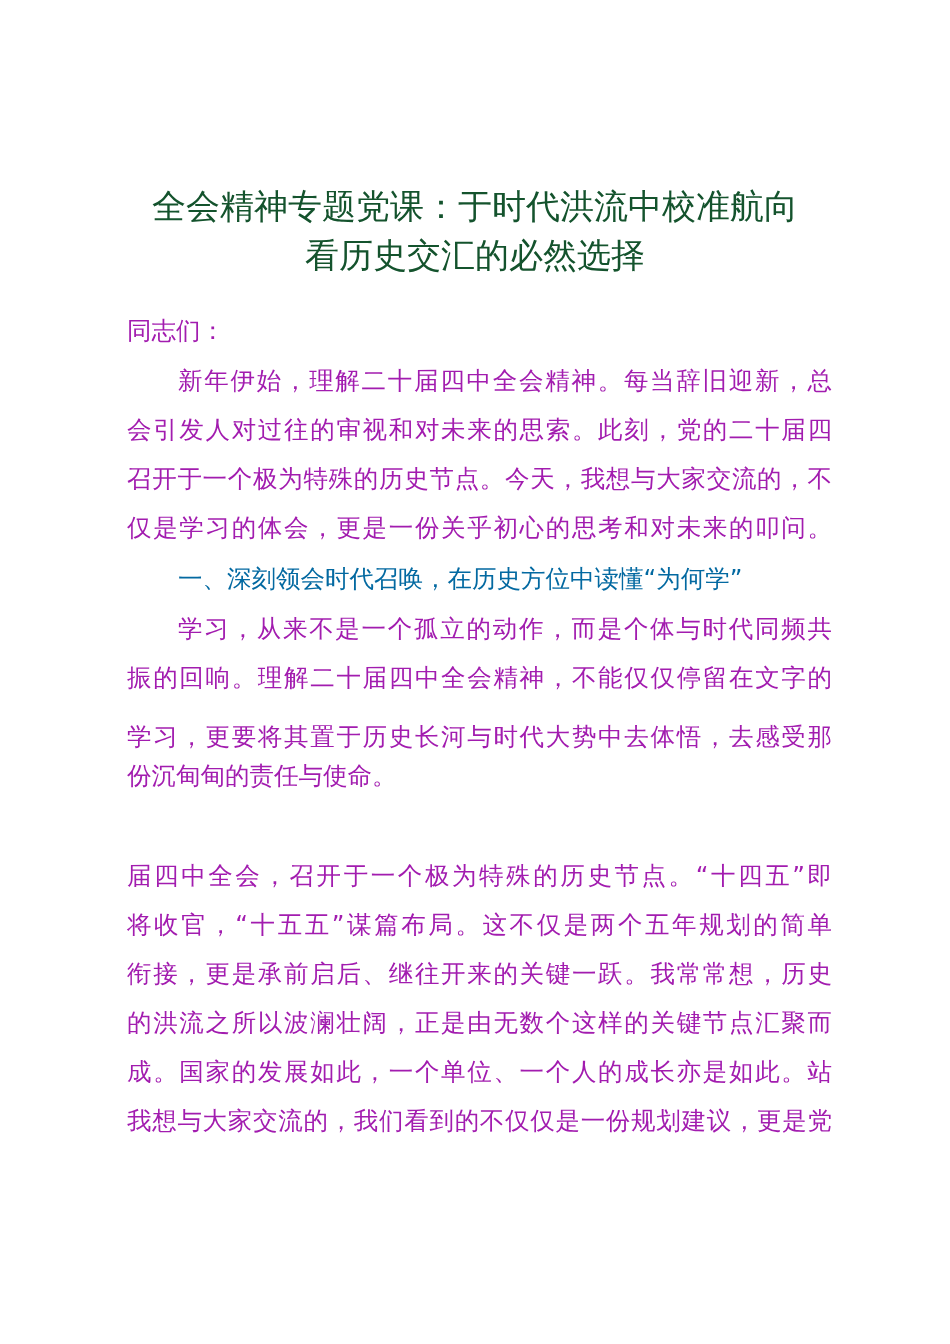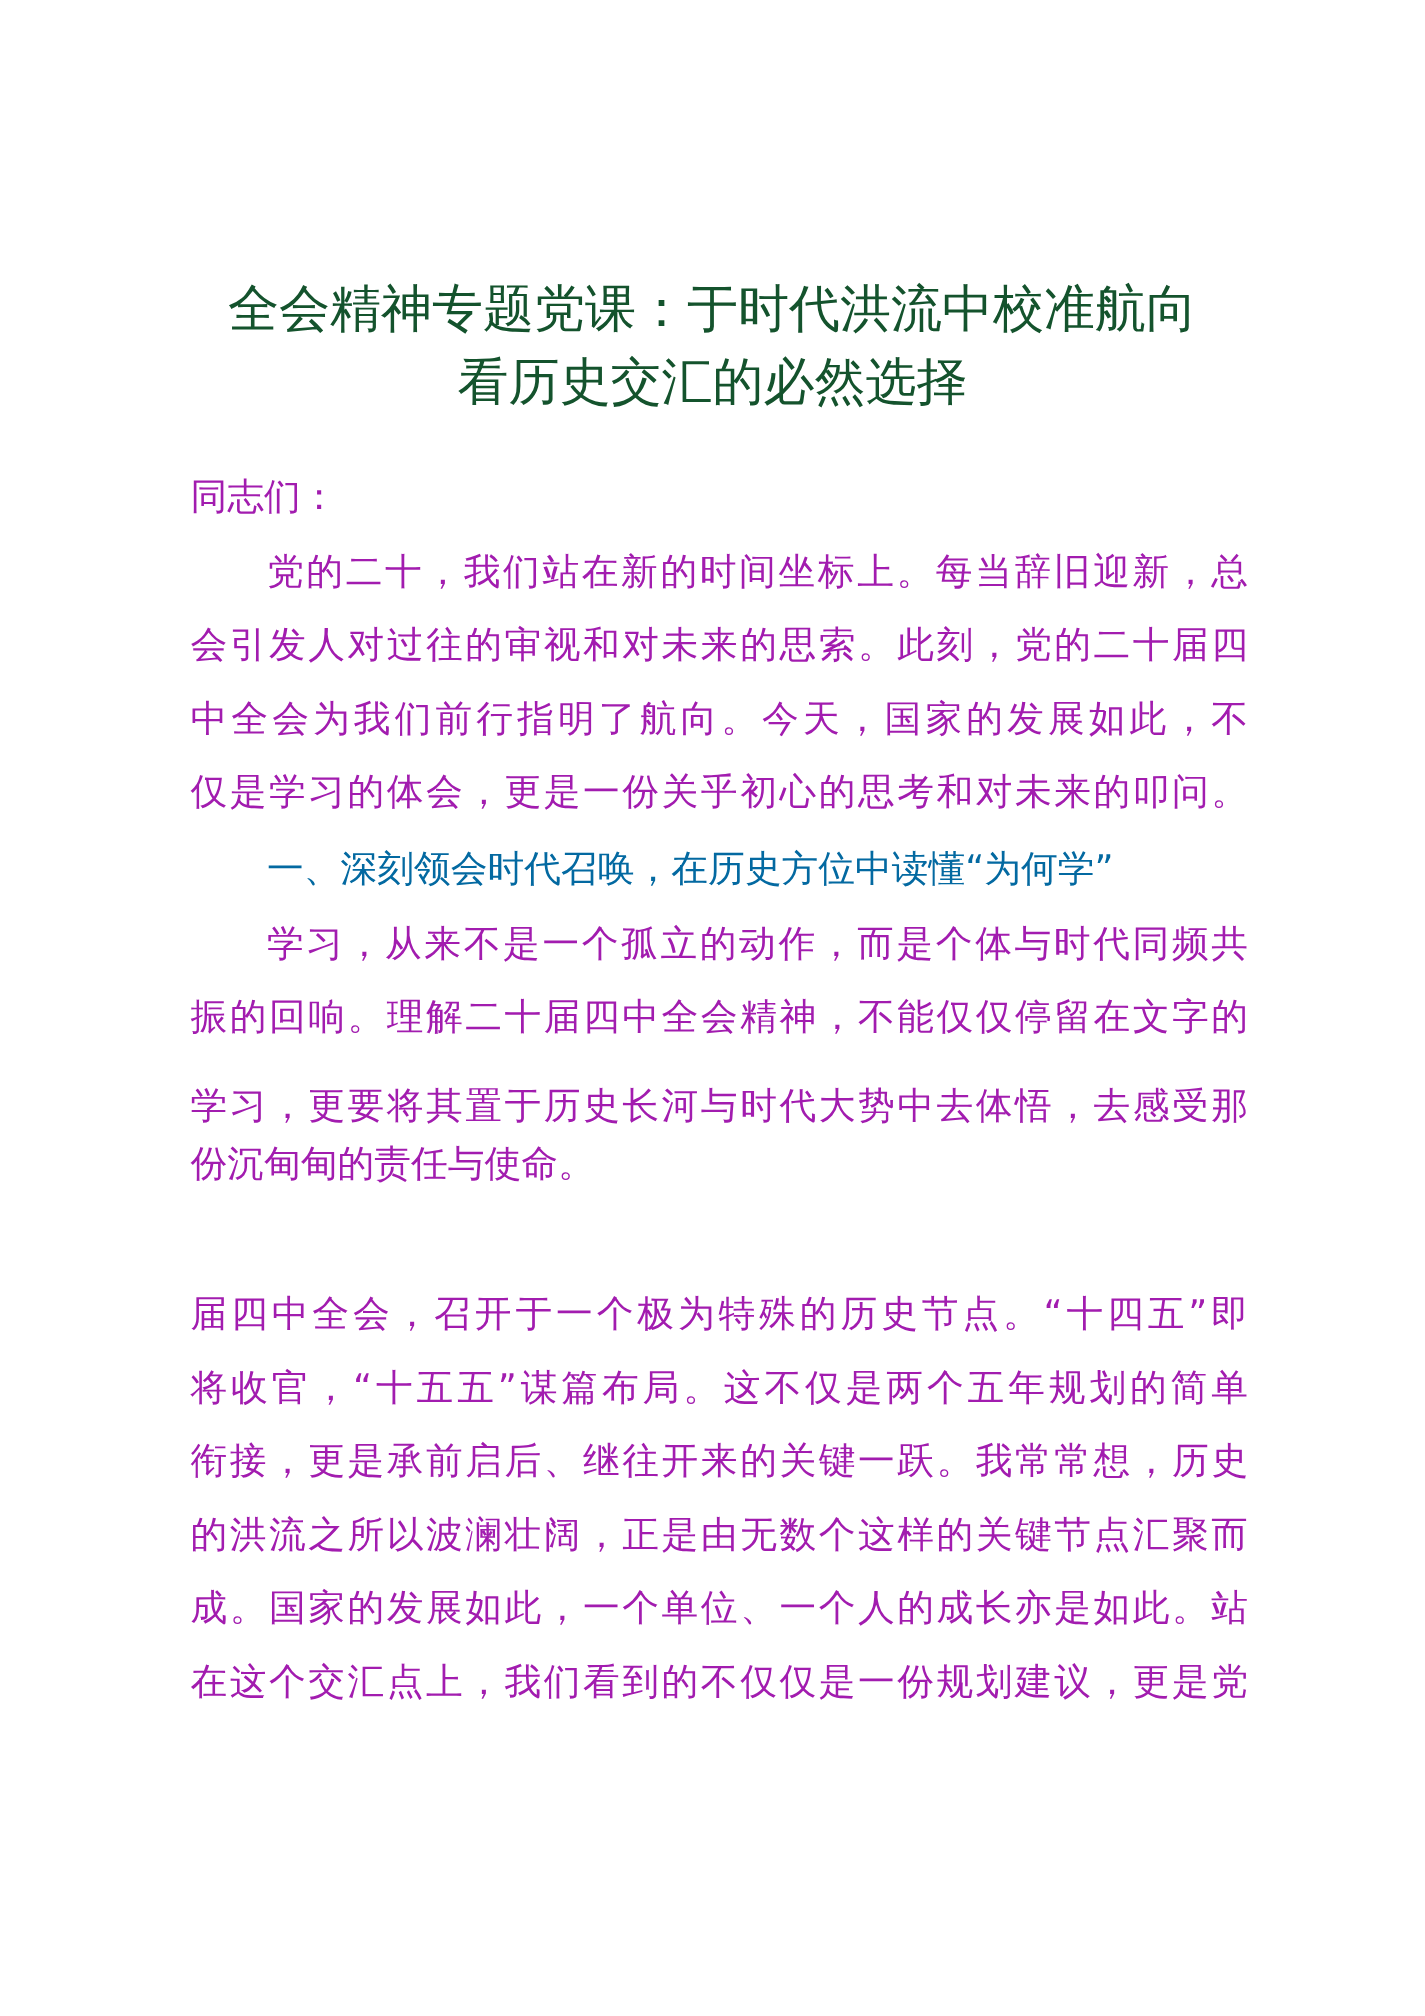"党的二十，我们站在新的时间坐标上。每当辞旧迎新，总" div.body-line { text: 党的二十，我们站在新的时间坐标上 -> 新年伊始，理解二十届四中全会精神 }
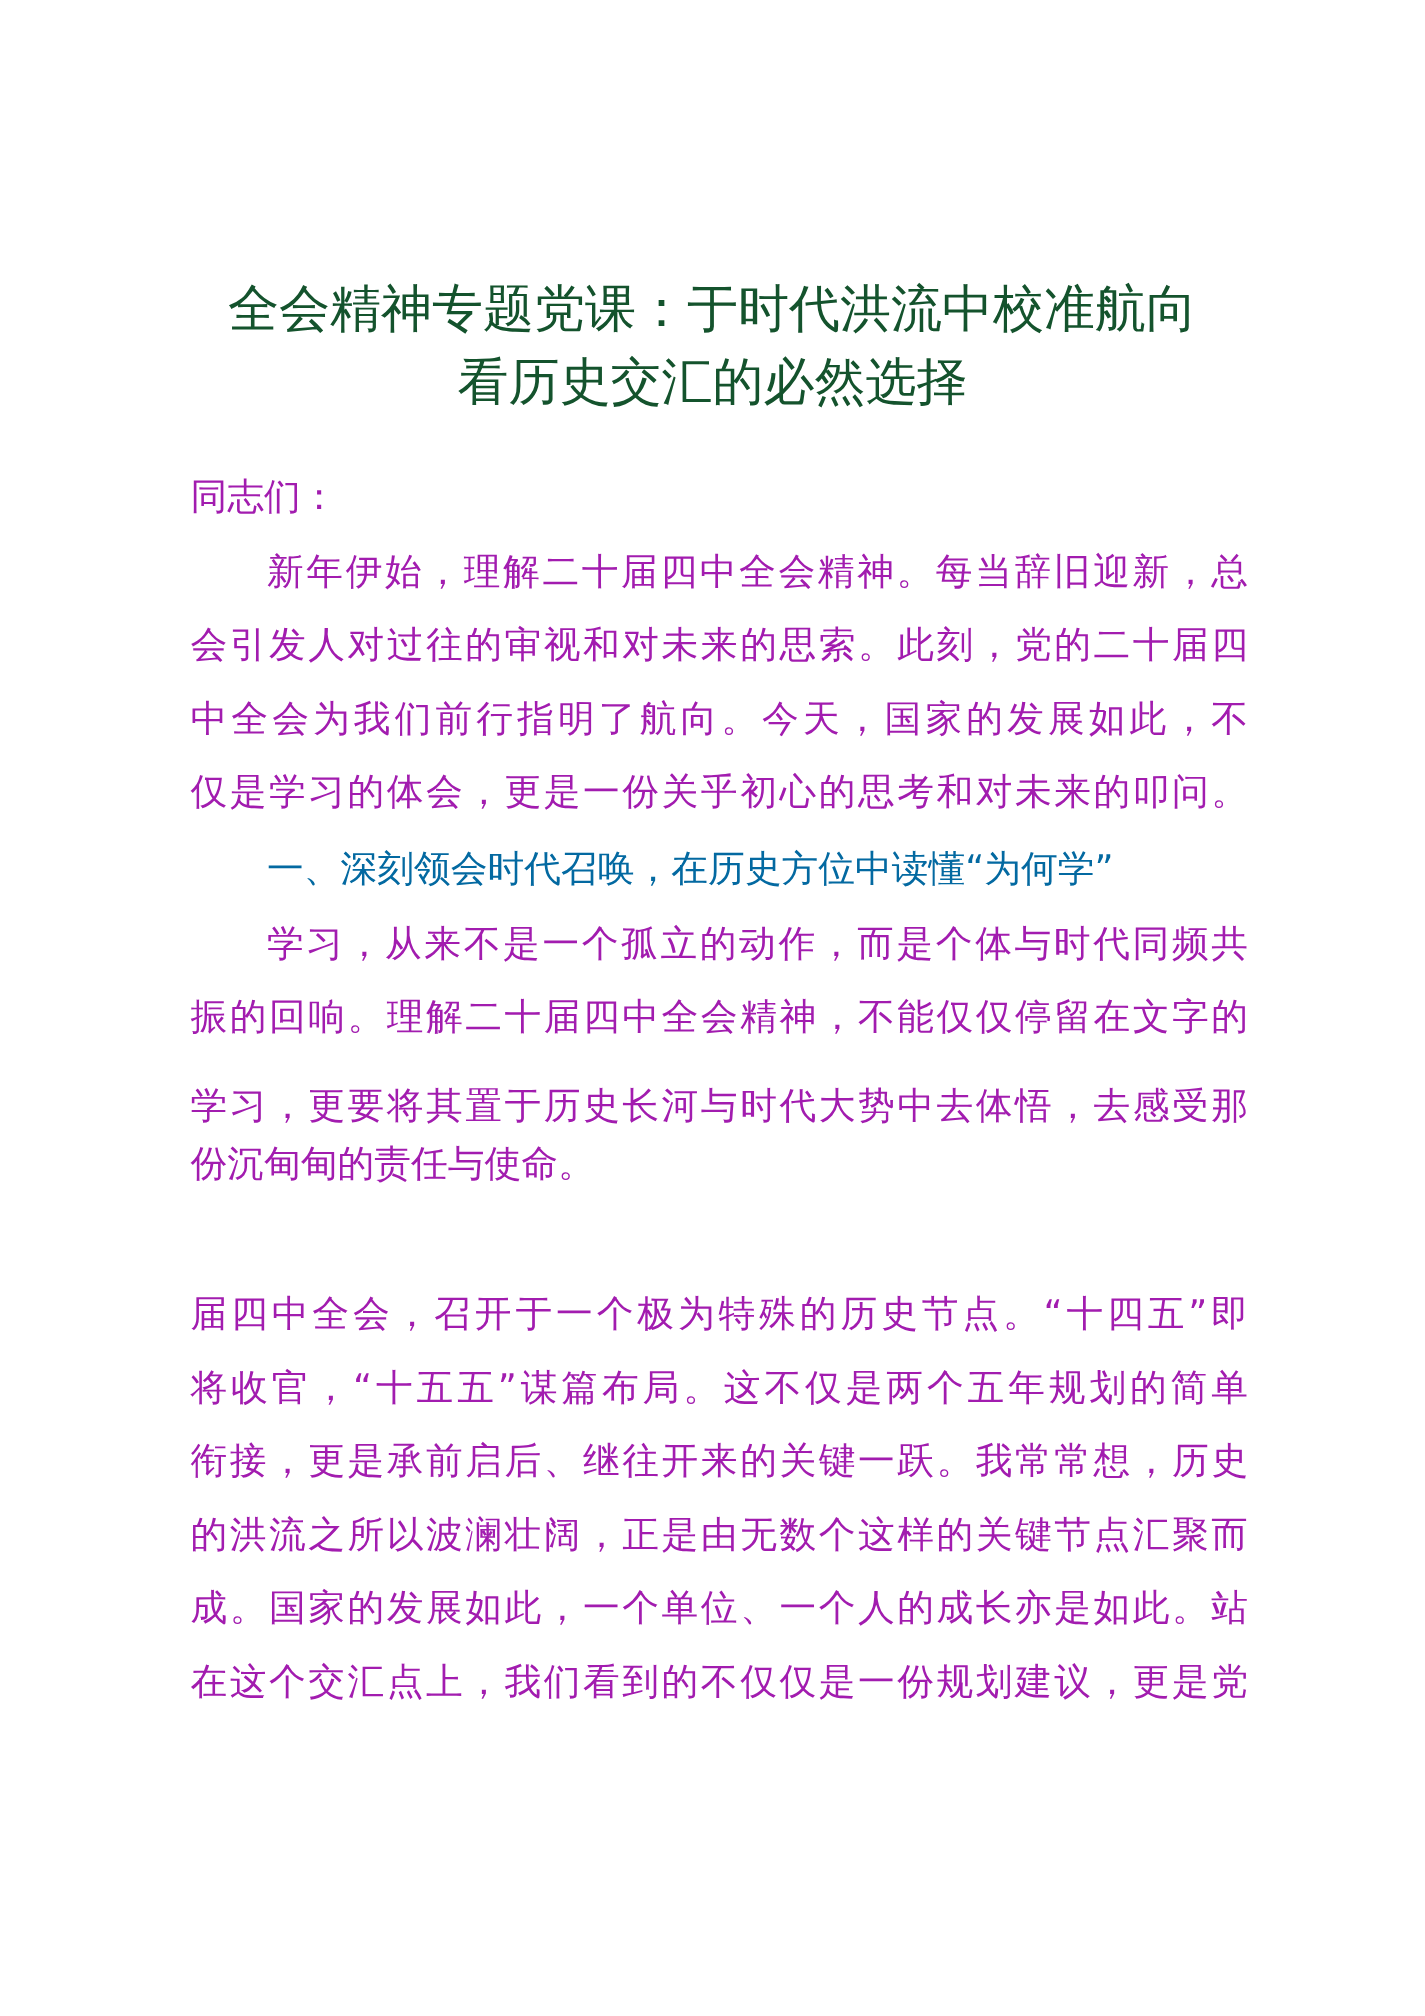"中全会为我们前行指明了航向。今天，国家的发展如此，不" div.body-line { text: 中全会为我们前行指明了航向。今天，国家的发展如此 -> 召开于一个极为特殊的历史节点。今天，我想与大家交流的 }
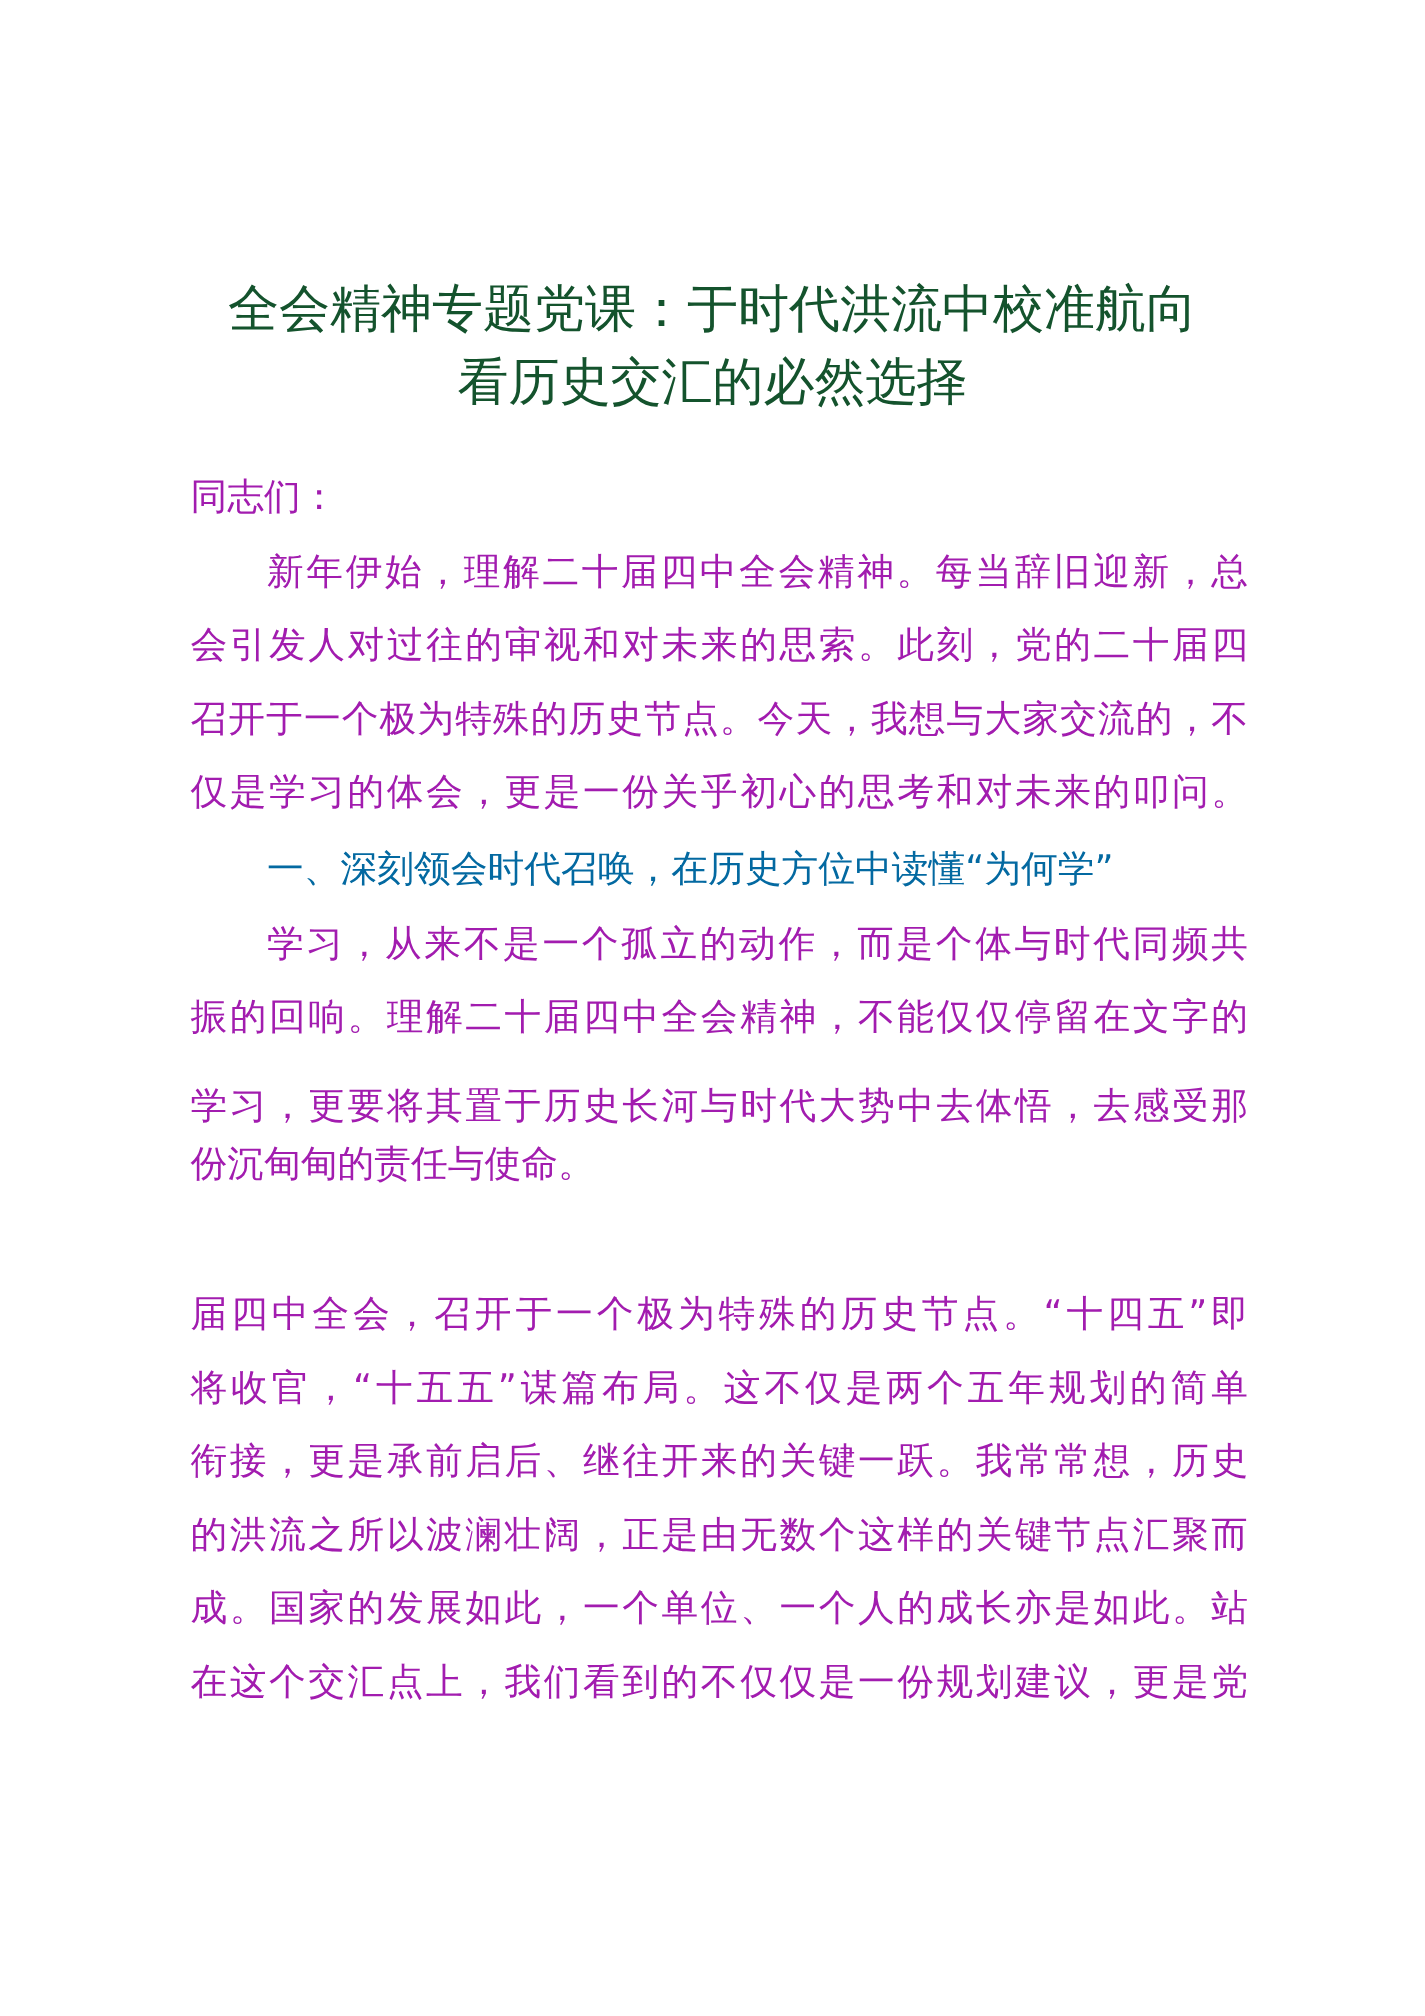"在这个交汇点上，我们看到的不仅仅是一份规划建议，更是党" div.body-line { text: 在这个交汇点上 -> 我想与大家交流的 }
